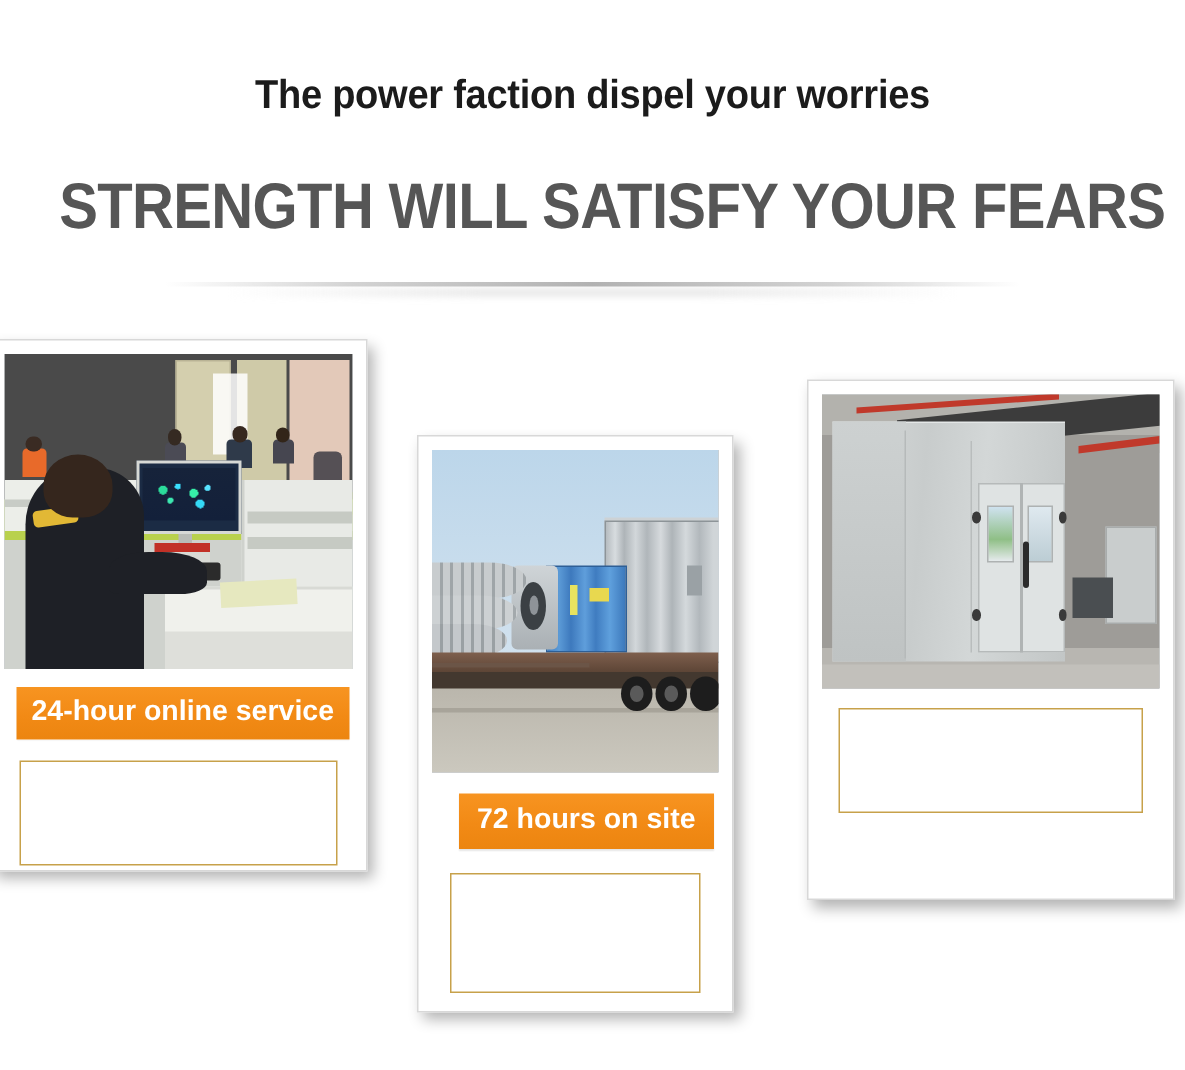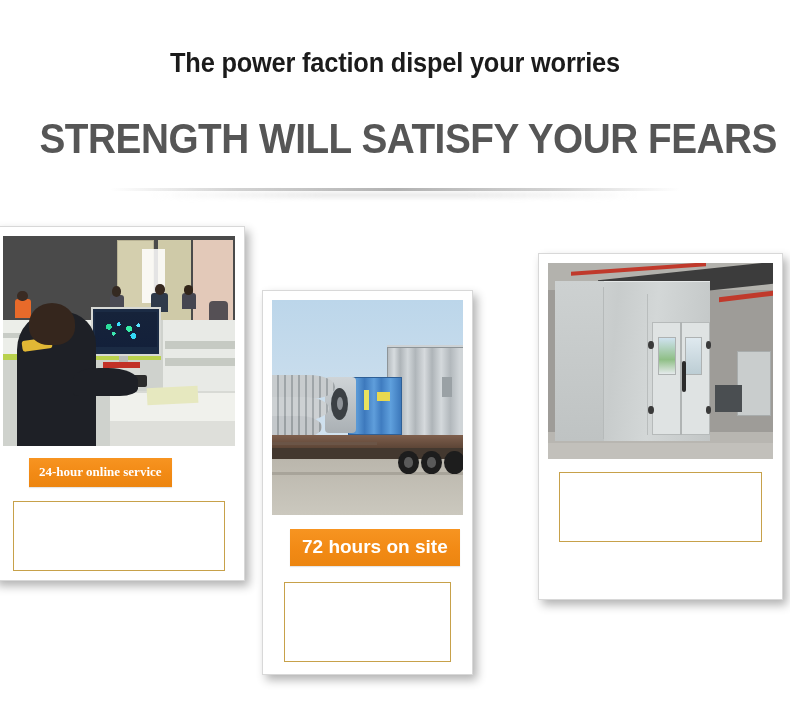"24-hour online service" #card-1 .badge { font-family: Liberation Serif, serif -> none; font-size: 13px -> 19px; margin: 12px 0 0 26px -> 12px 0 0 8px }
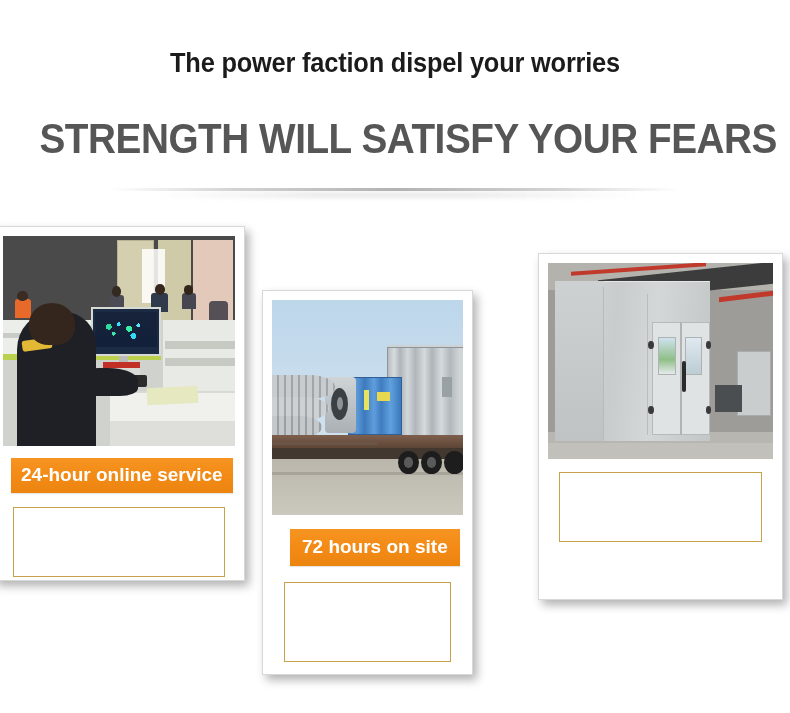"72 hours on site" #card-2 { left: 262px -> 278px }
